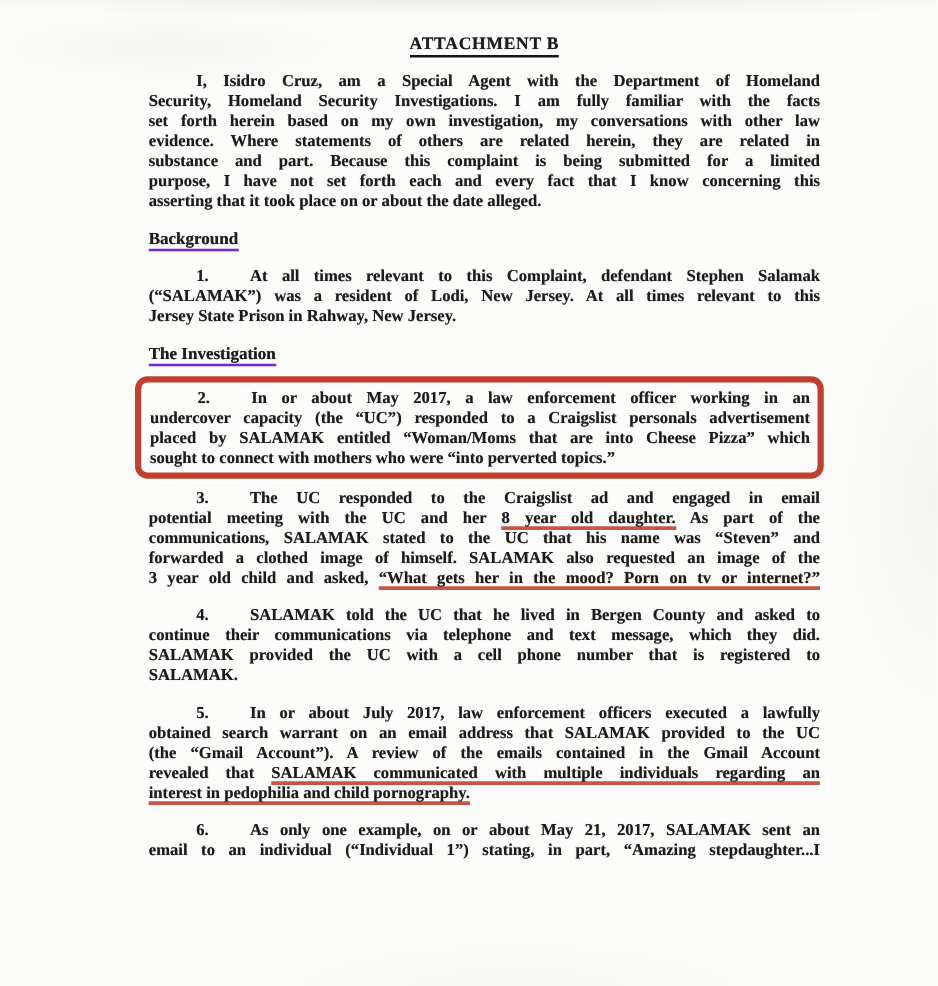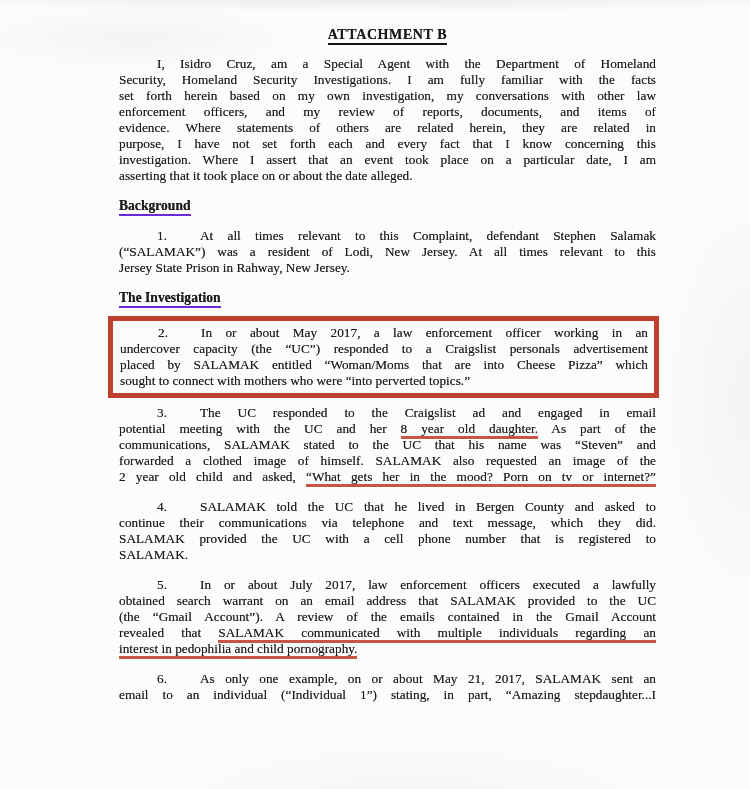"I, Isidro Cruz, am a" .line { font-weight: none -> bold }
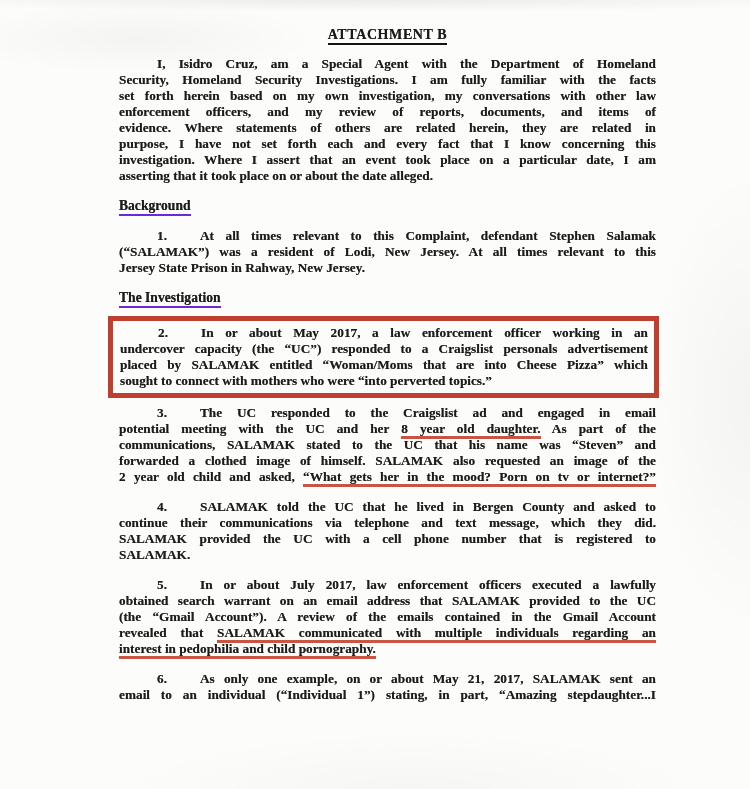"enforcement officers, and my review" div.line { html: <div><span>enforcement officers, and my review of reports, documents, and items of</span></div> -> none }
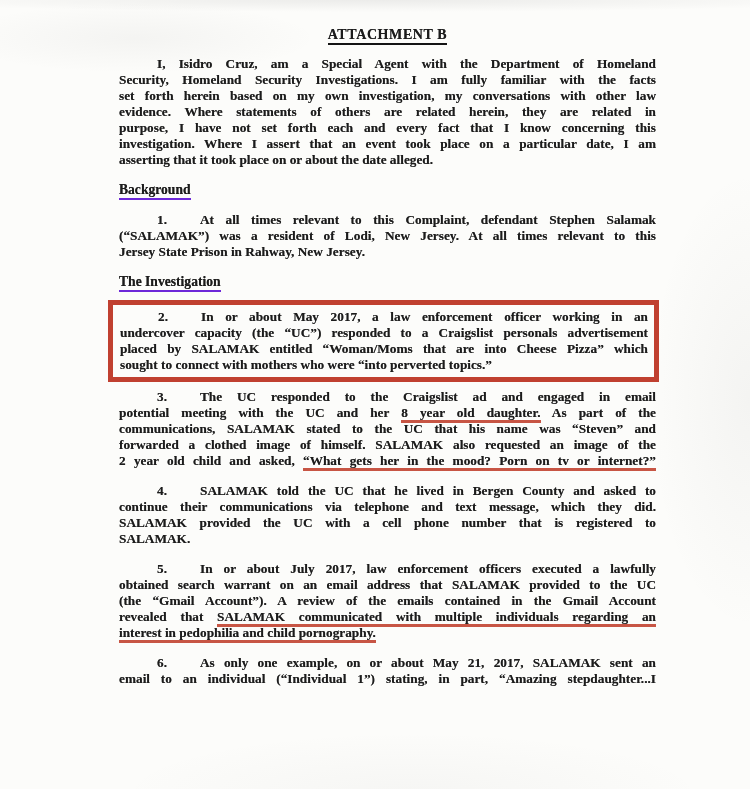"substance and part. Because this" div.line { html: none -> <div><span>substance and part. Because this complaint is being submitted for a limited</span></div> }
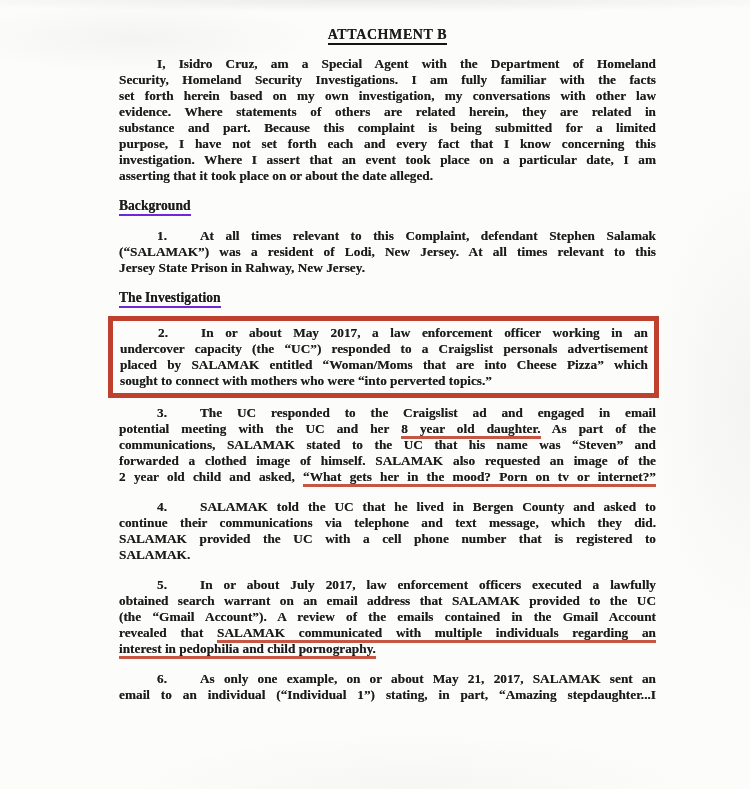"investigation. Where I assert that" div.line { html: <div><span>investigation. Where I assert that an event took place on a particular date, I am</span></div> -> none }
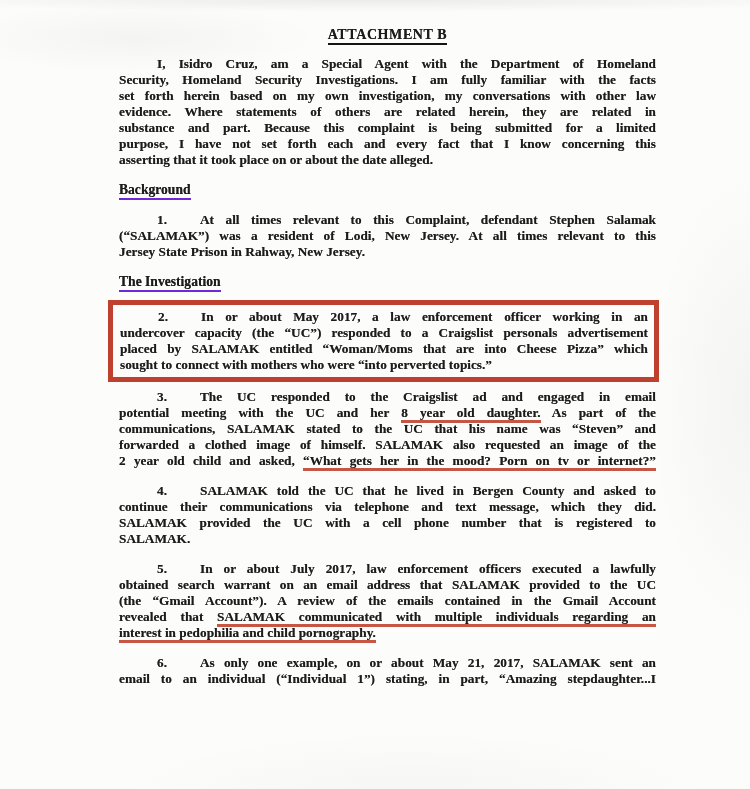"2. In or about May" .para.boxed { border-radius: 0 -> 10px }
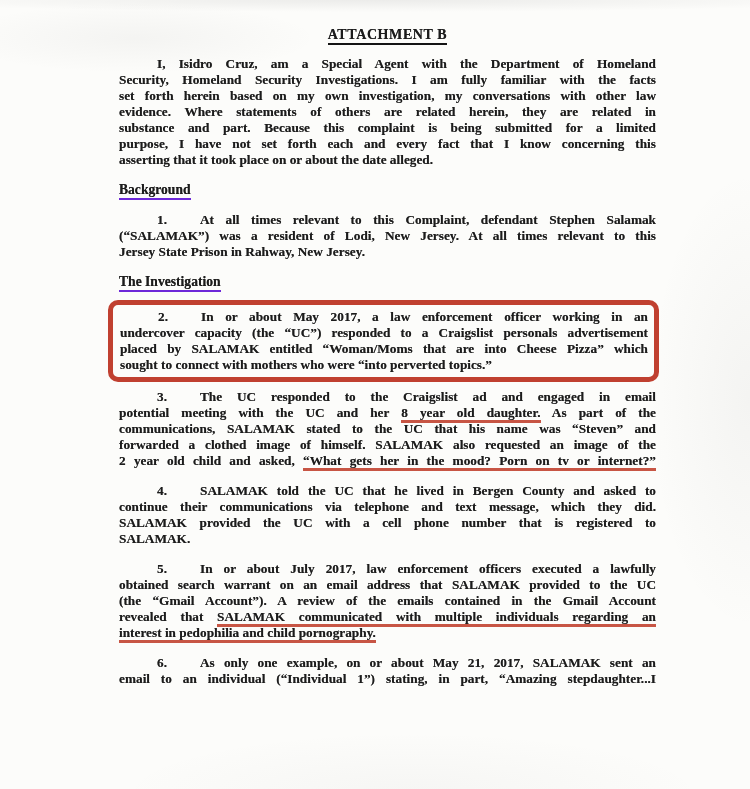"2 year old child and" span { text: 2 -> 3 }
